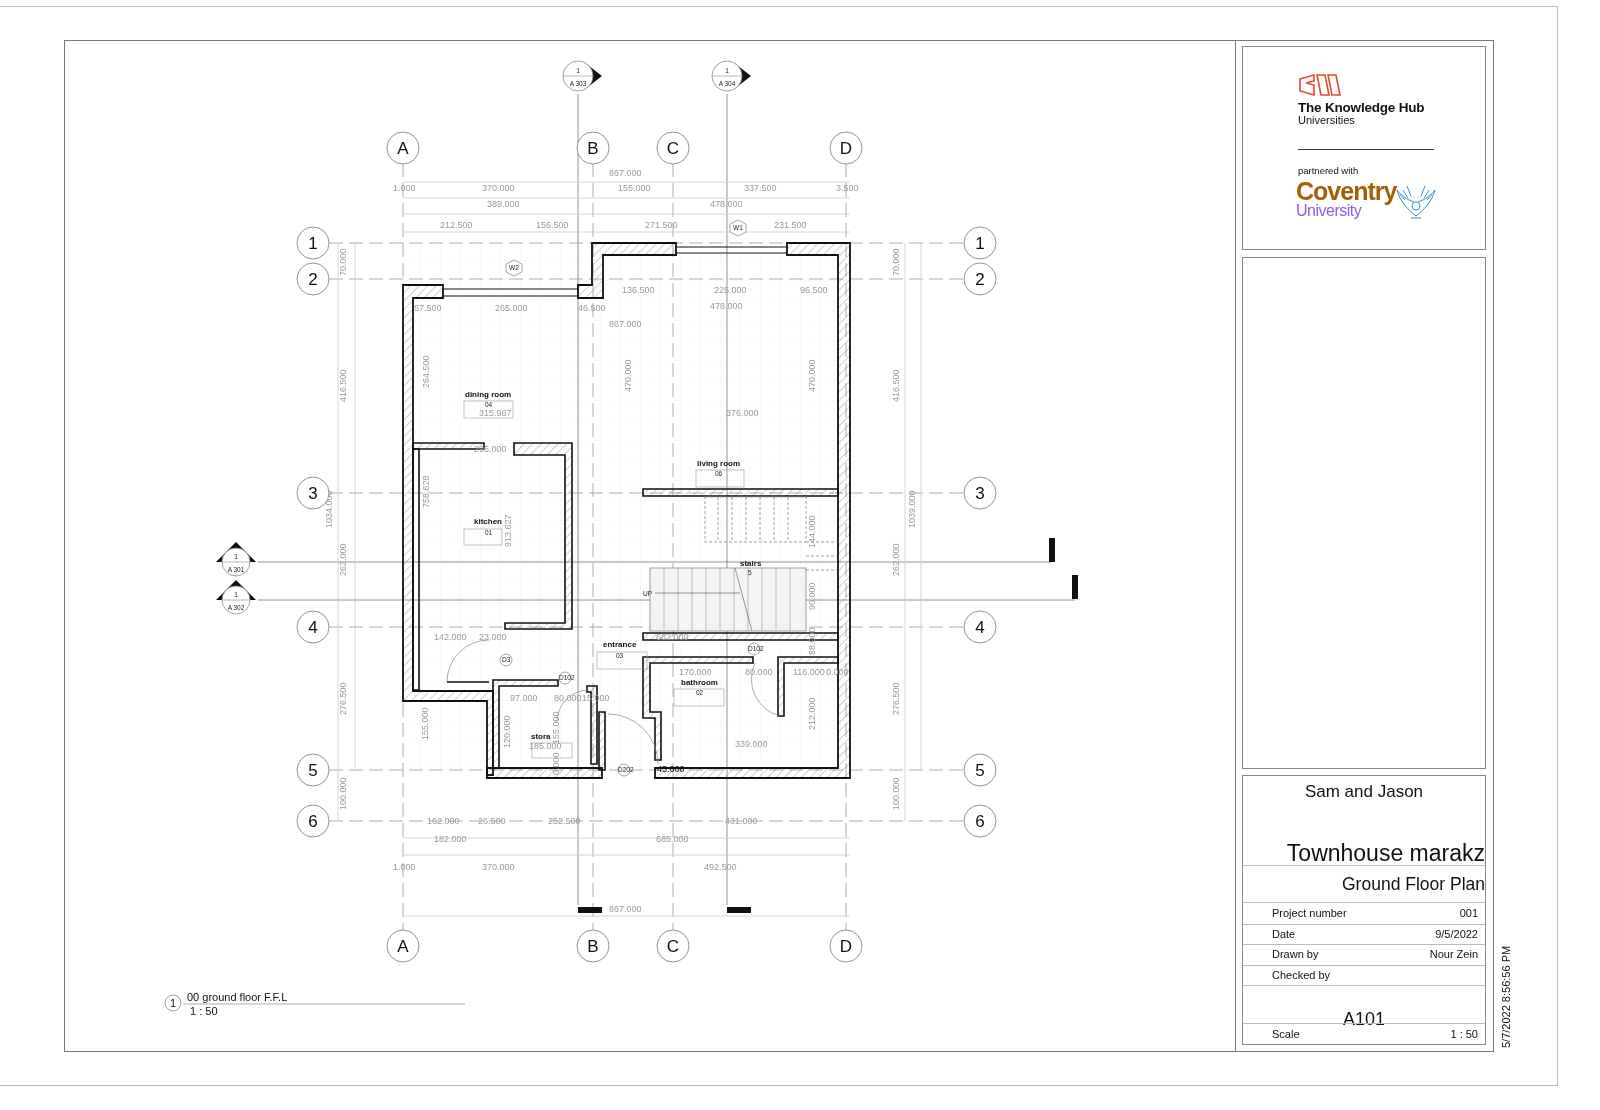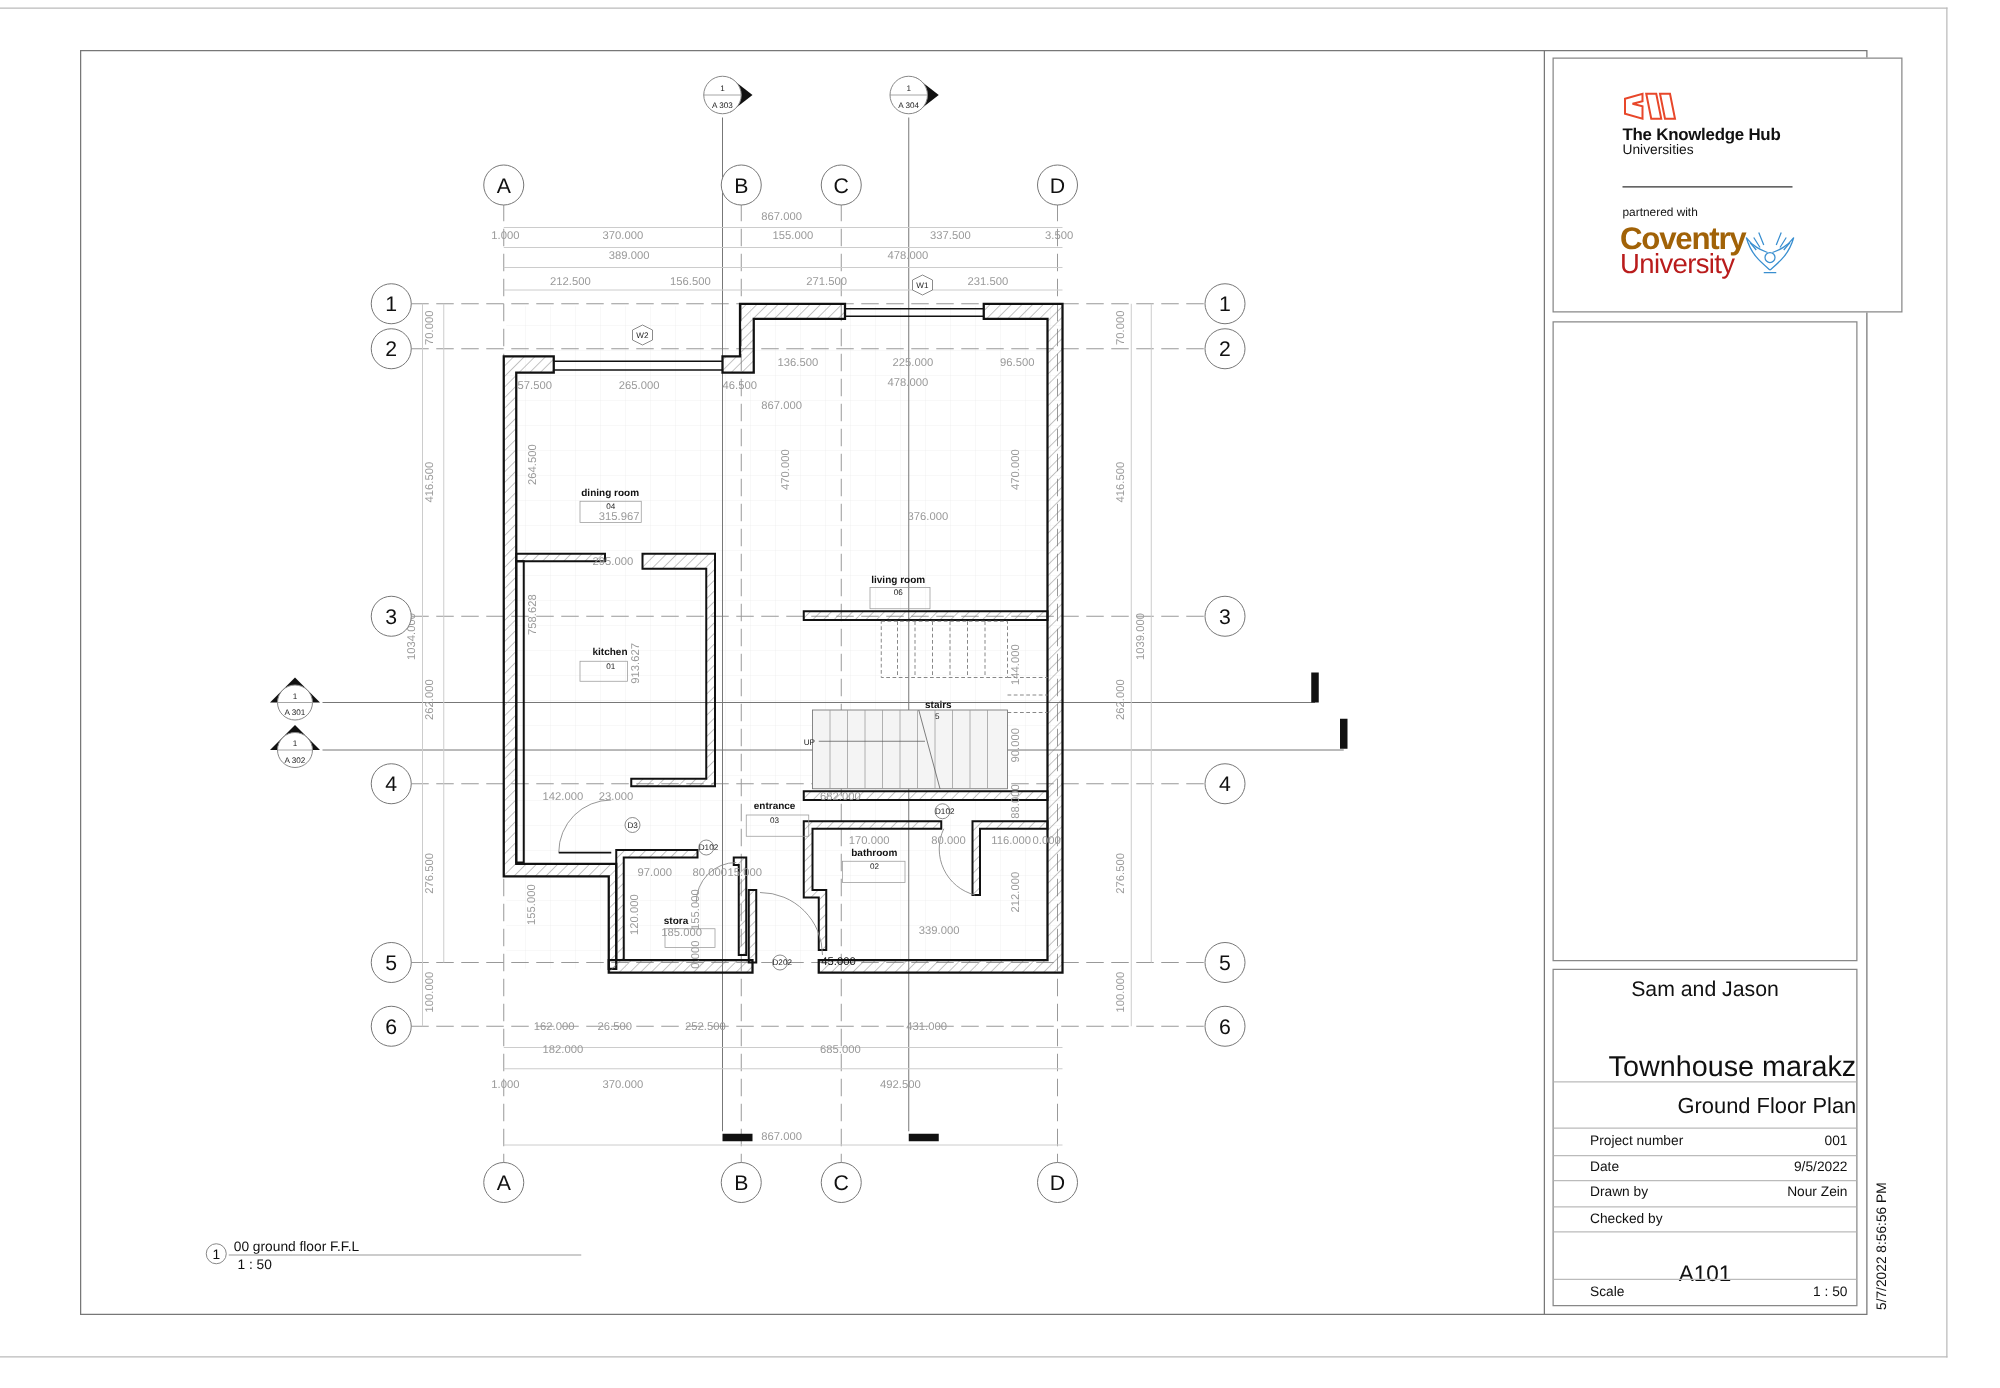"The Knowledge Hub" .logo-box { width: 280px -> 244px }
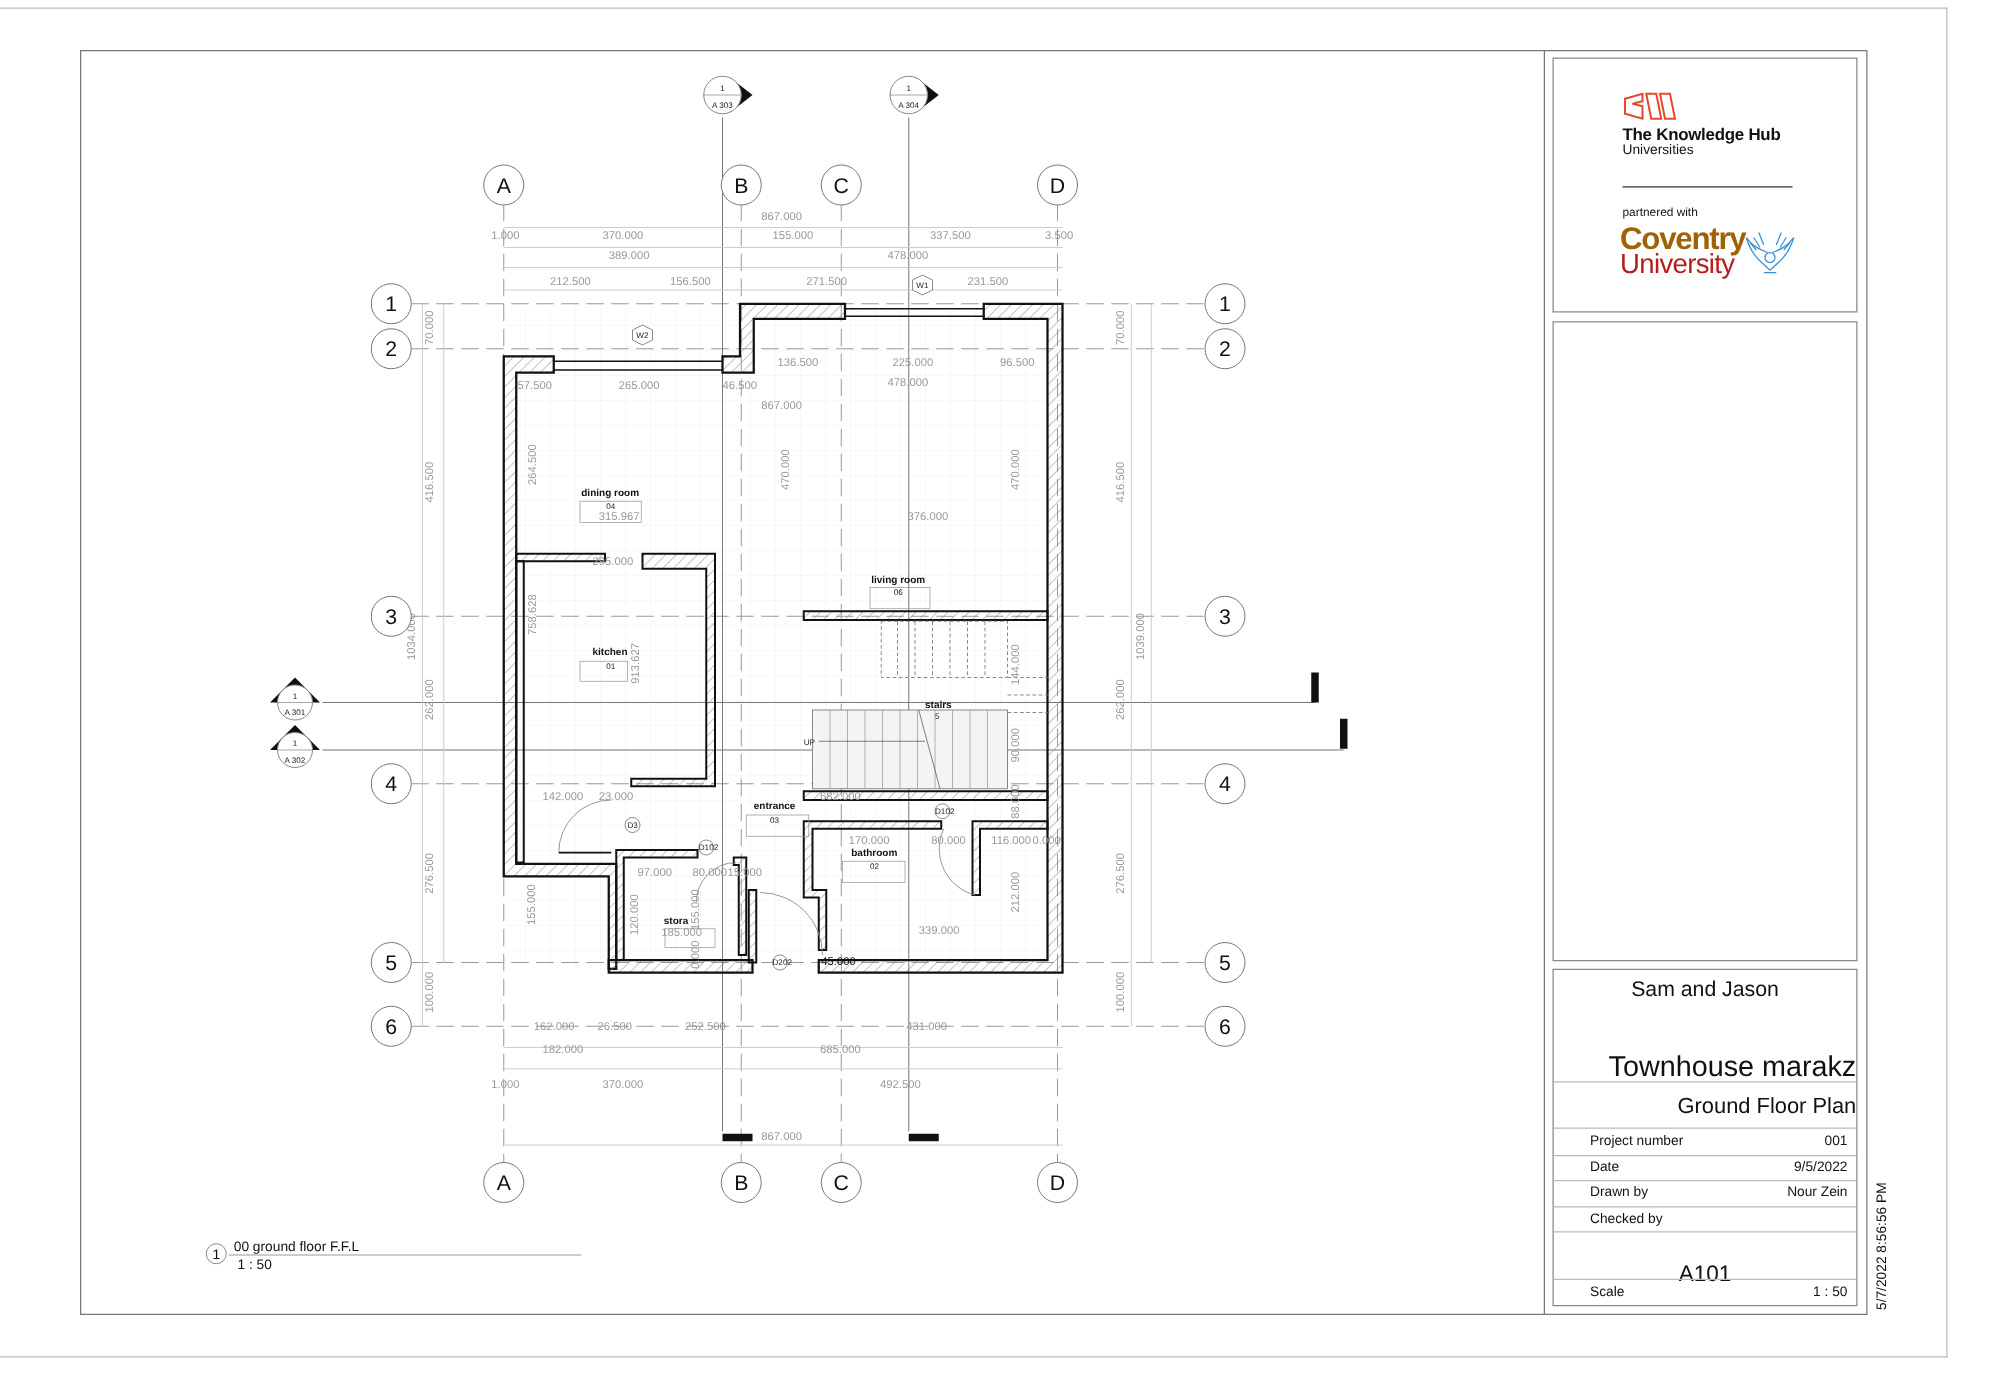"University" .cov2 { color: #b91c1c -> #8b5cf6; font-size: 22px -> 16px }
